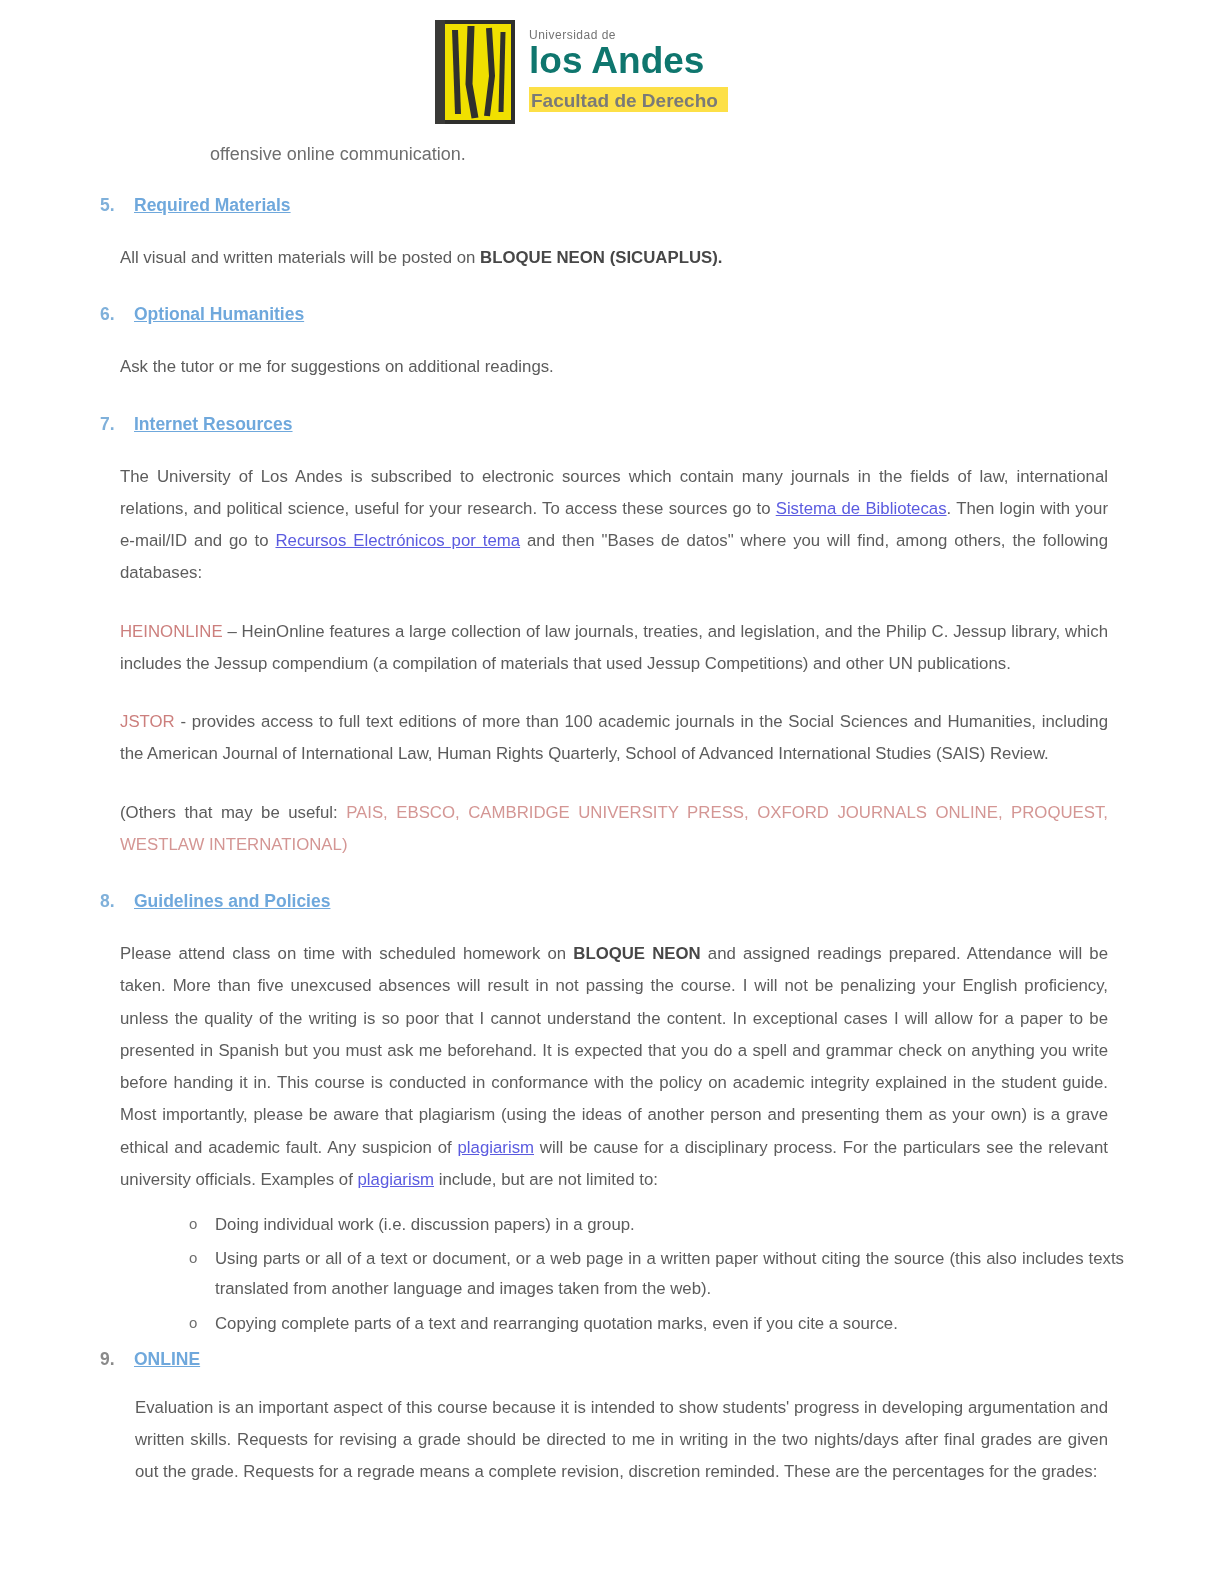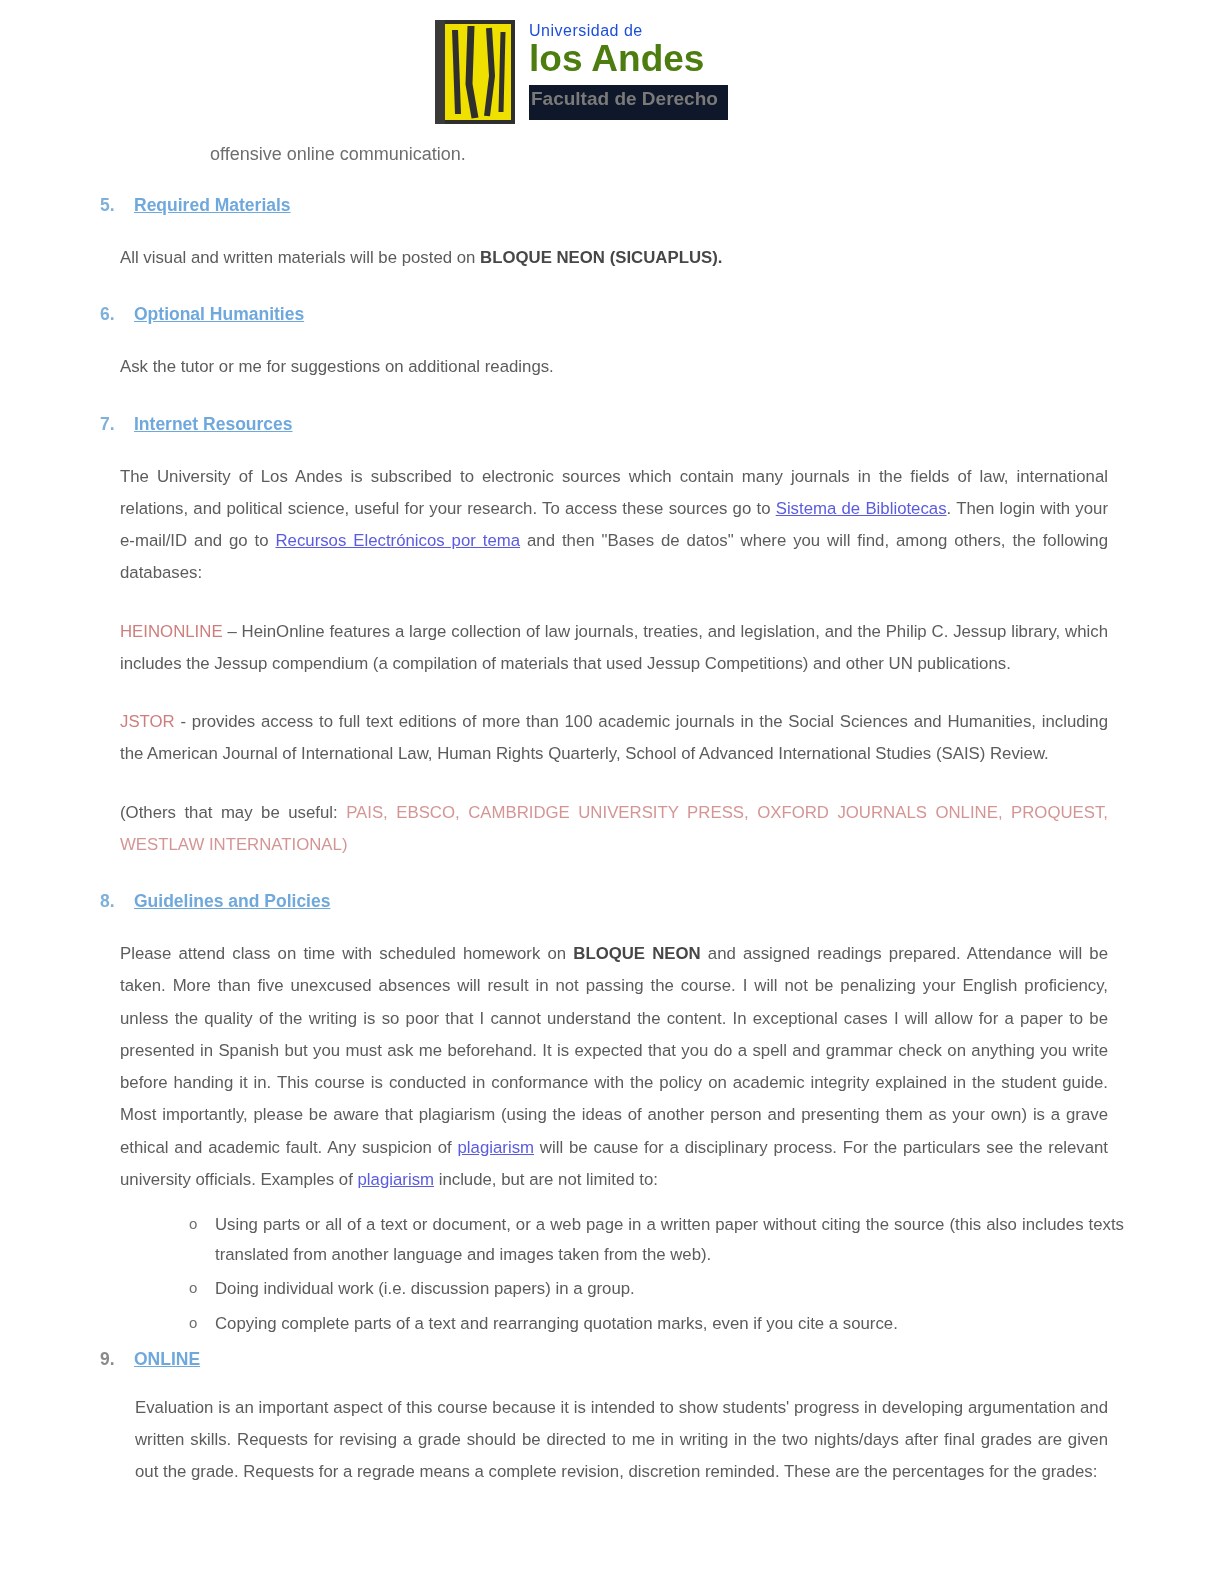"Universidad de" .u-small { color: #1d4ed8 -> #737373; font-size: 16px -> 12px; margin-top: 8px -> 14px }
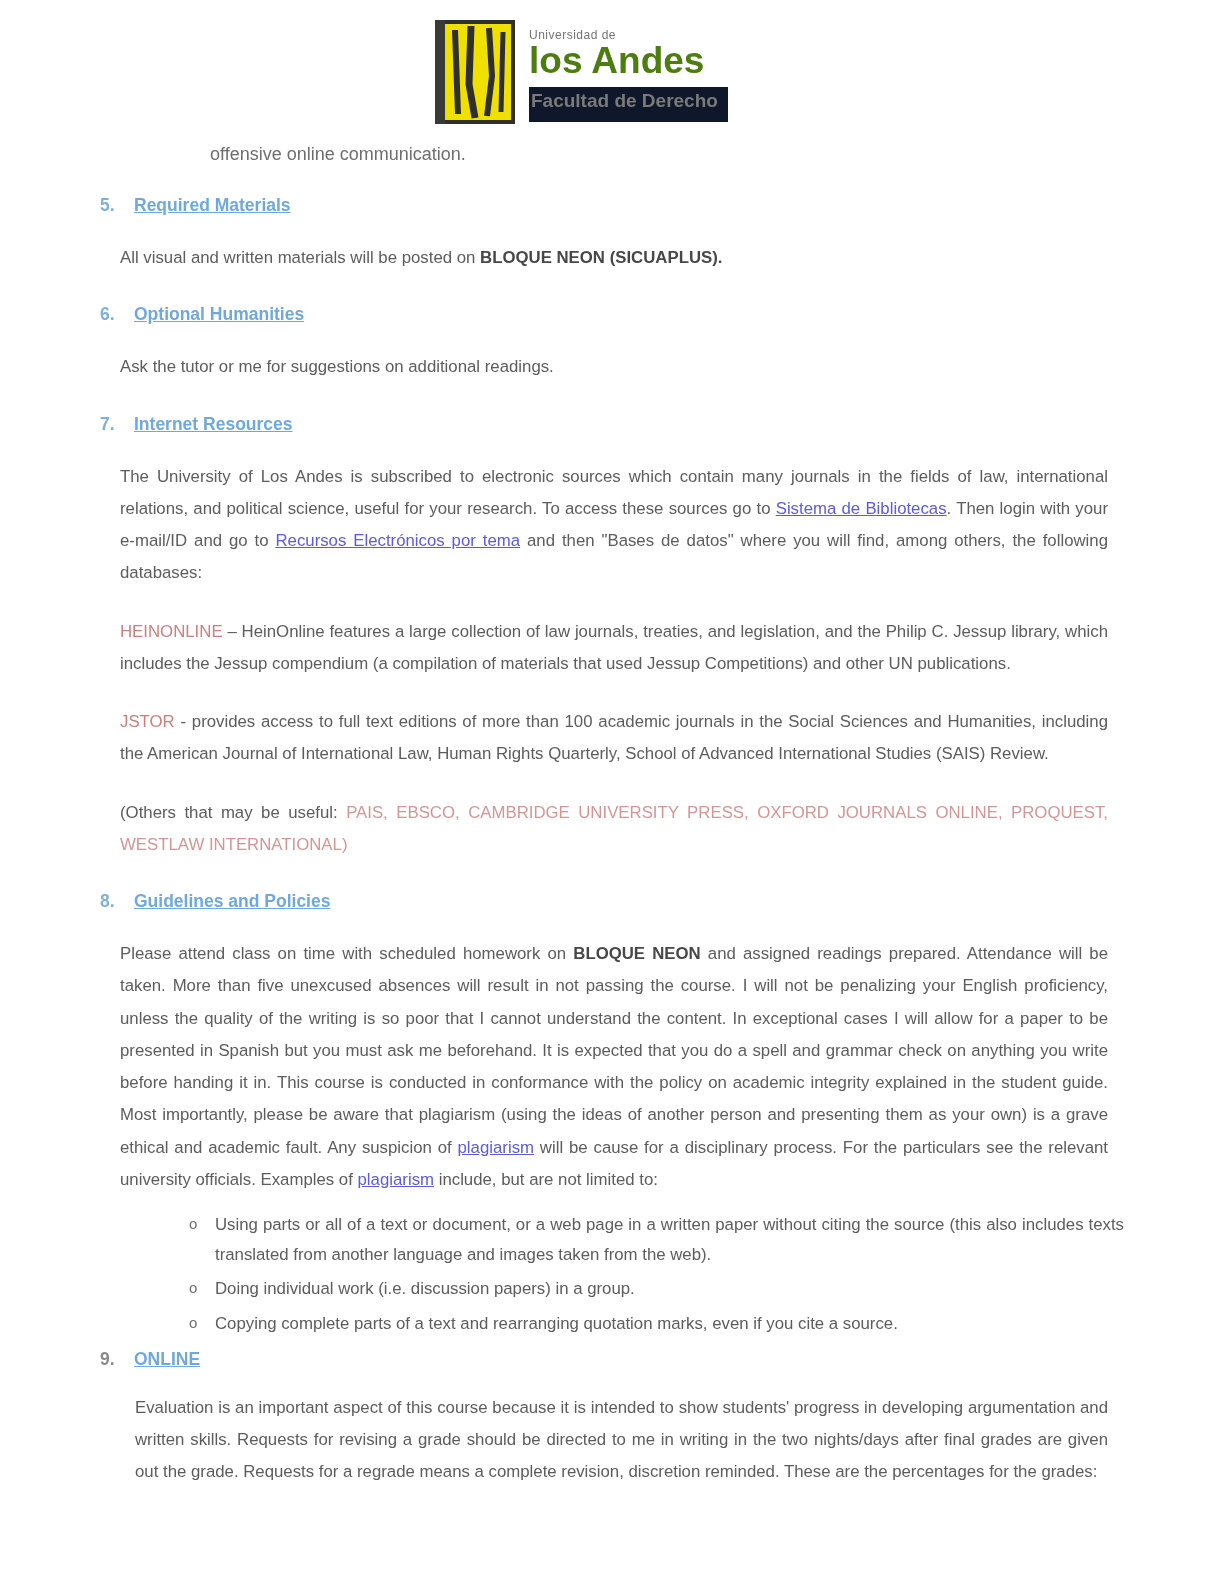"los Andes" .u-large { color: #4d7c0f -> #0f766e }
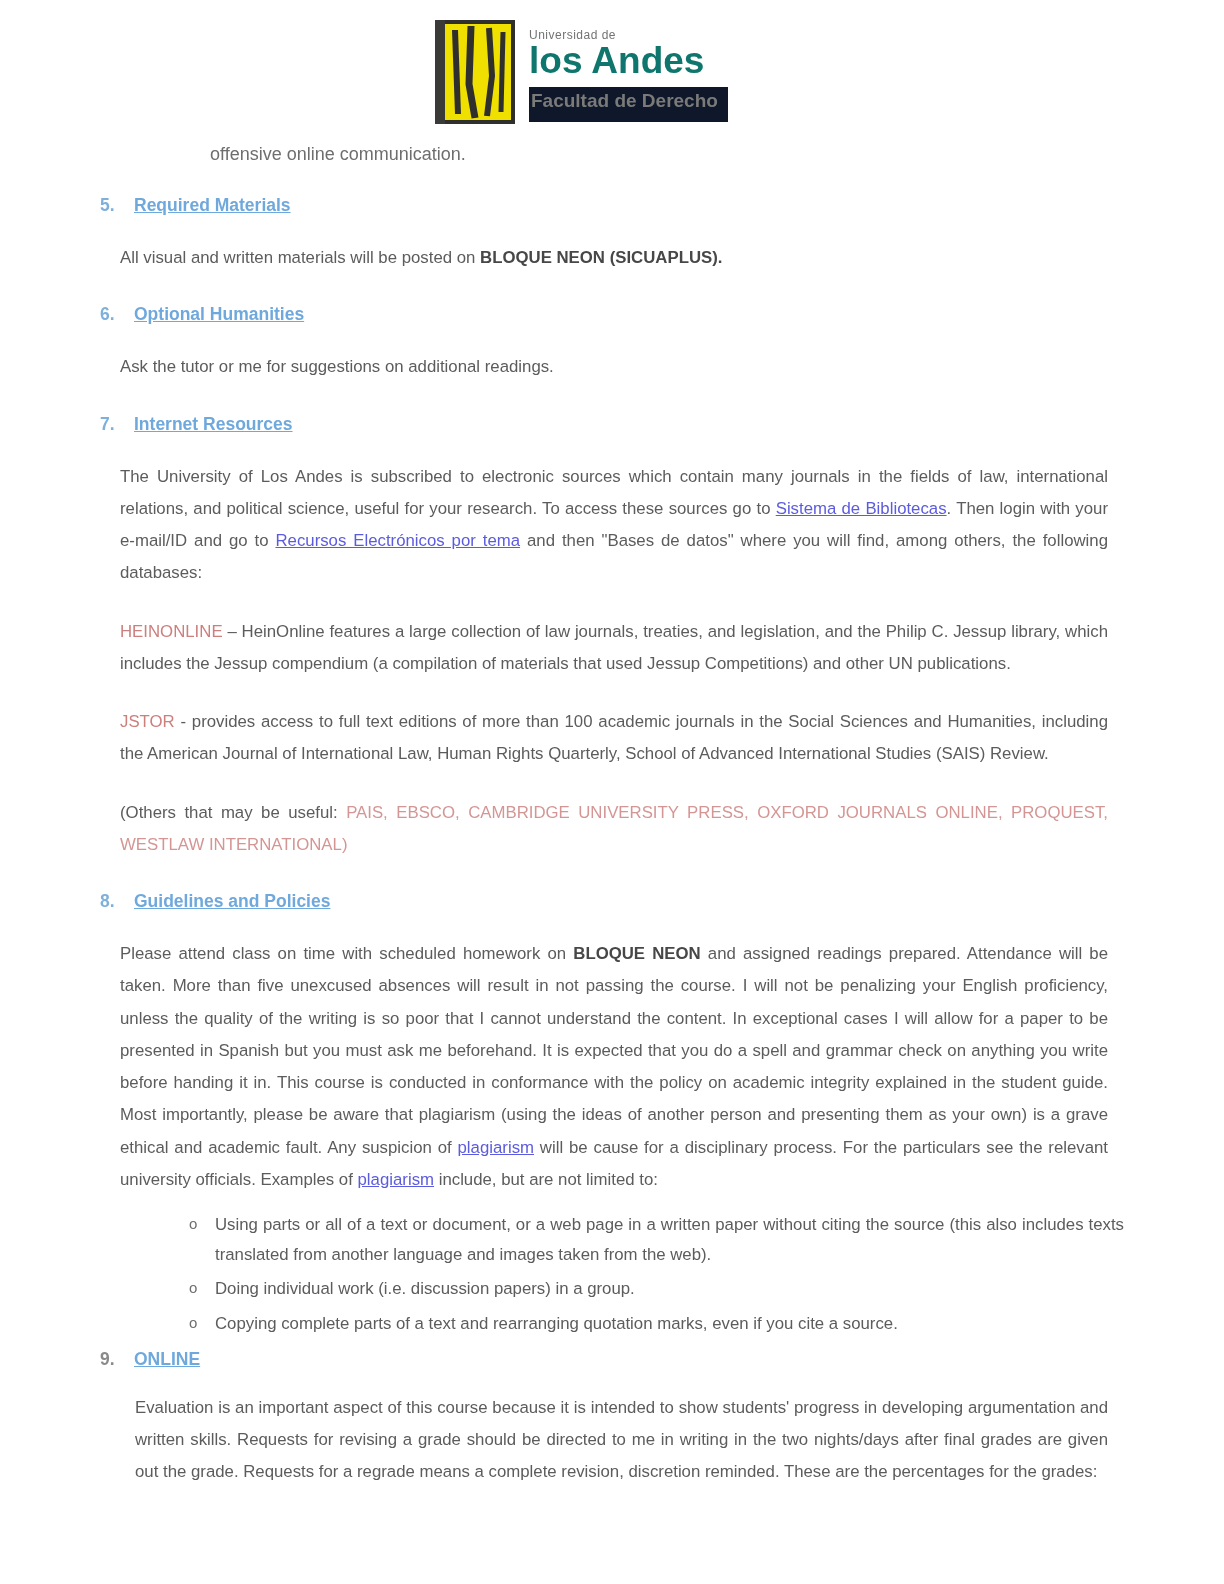"Facultad de Derecho" .faculty-band { background: #0f172a -> #fde047; padding: 3px 10px 10px 2px -> 3px 10px 0 2px }
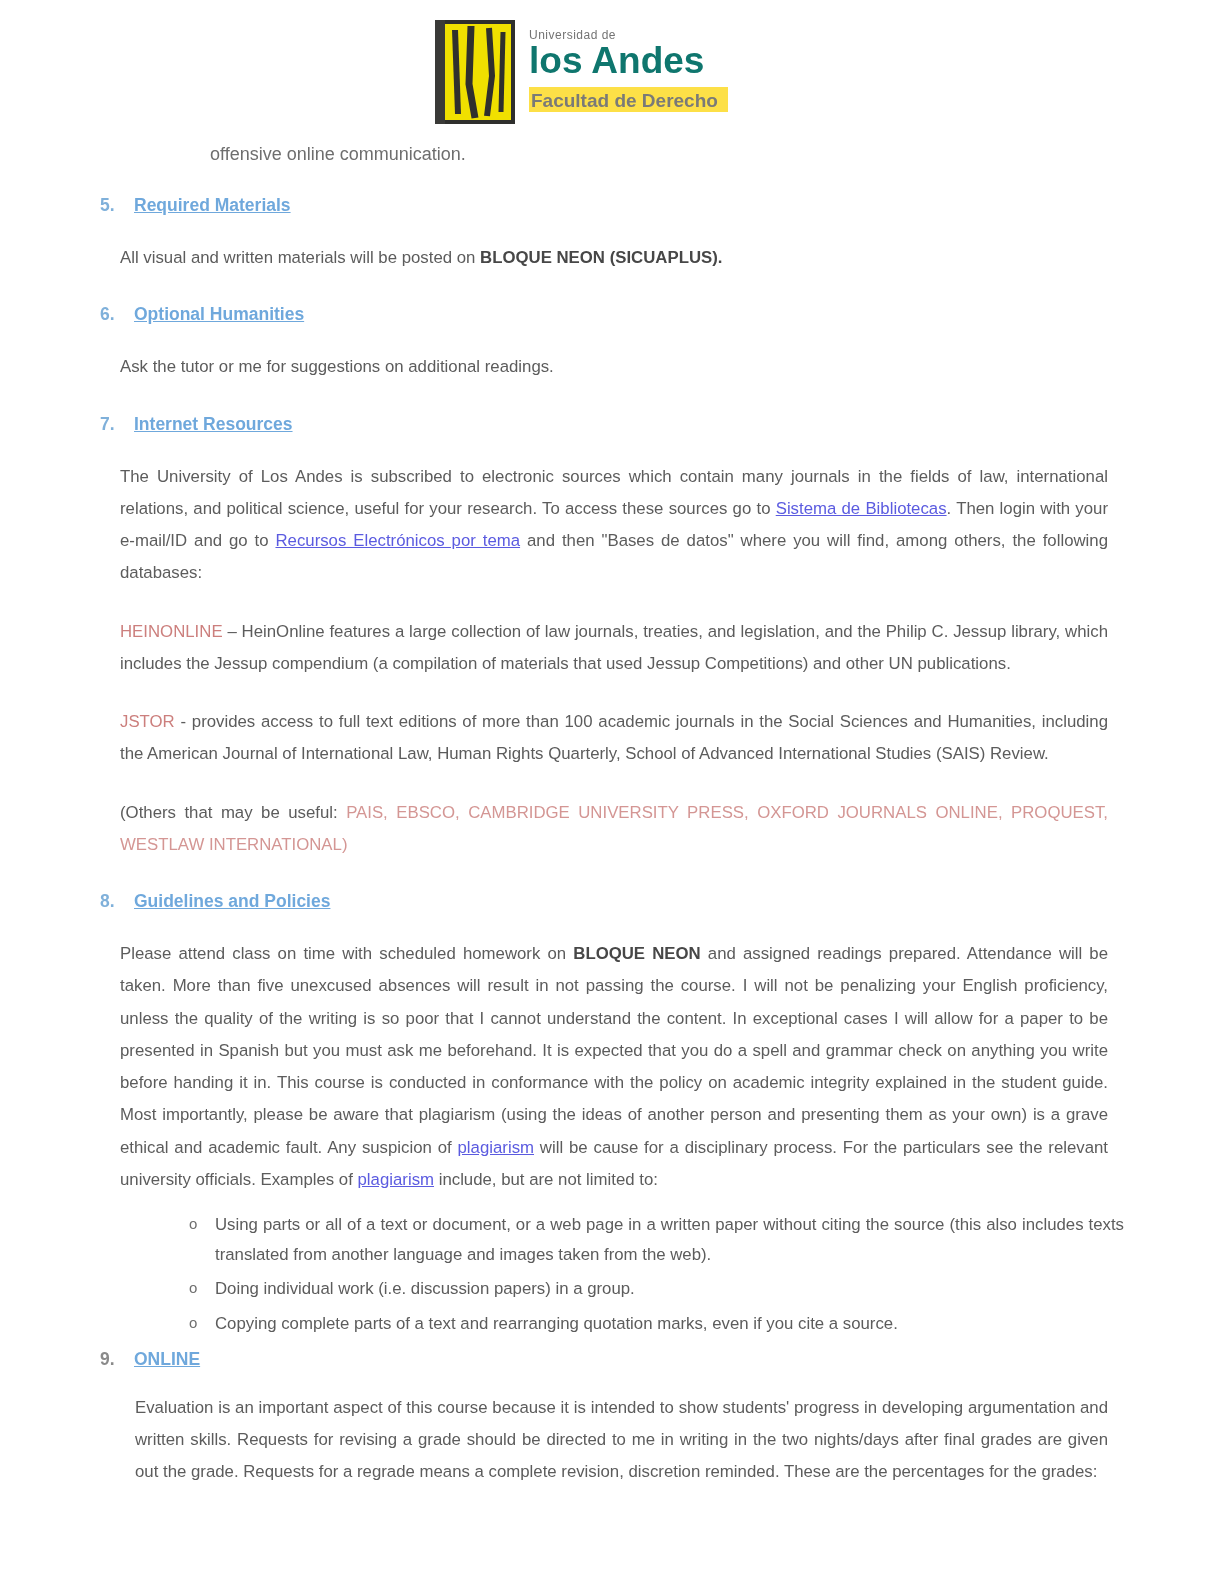"Using parts or all of" li { order: before "Doing individual work (i.e. discussion" -> after "Doing individual work (i.e. discussion" }
